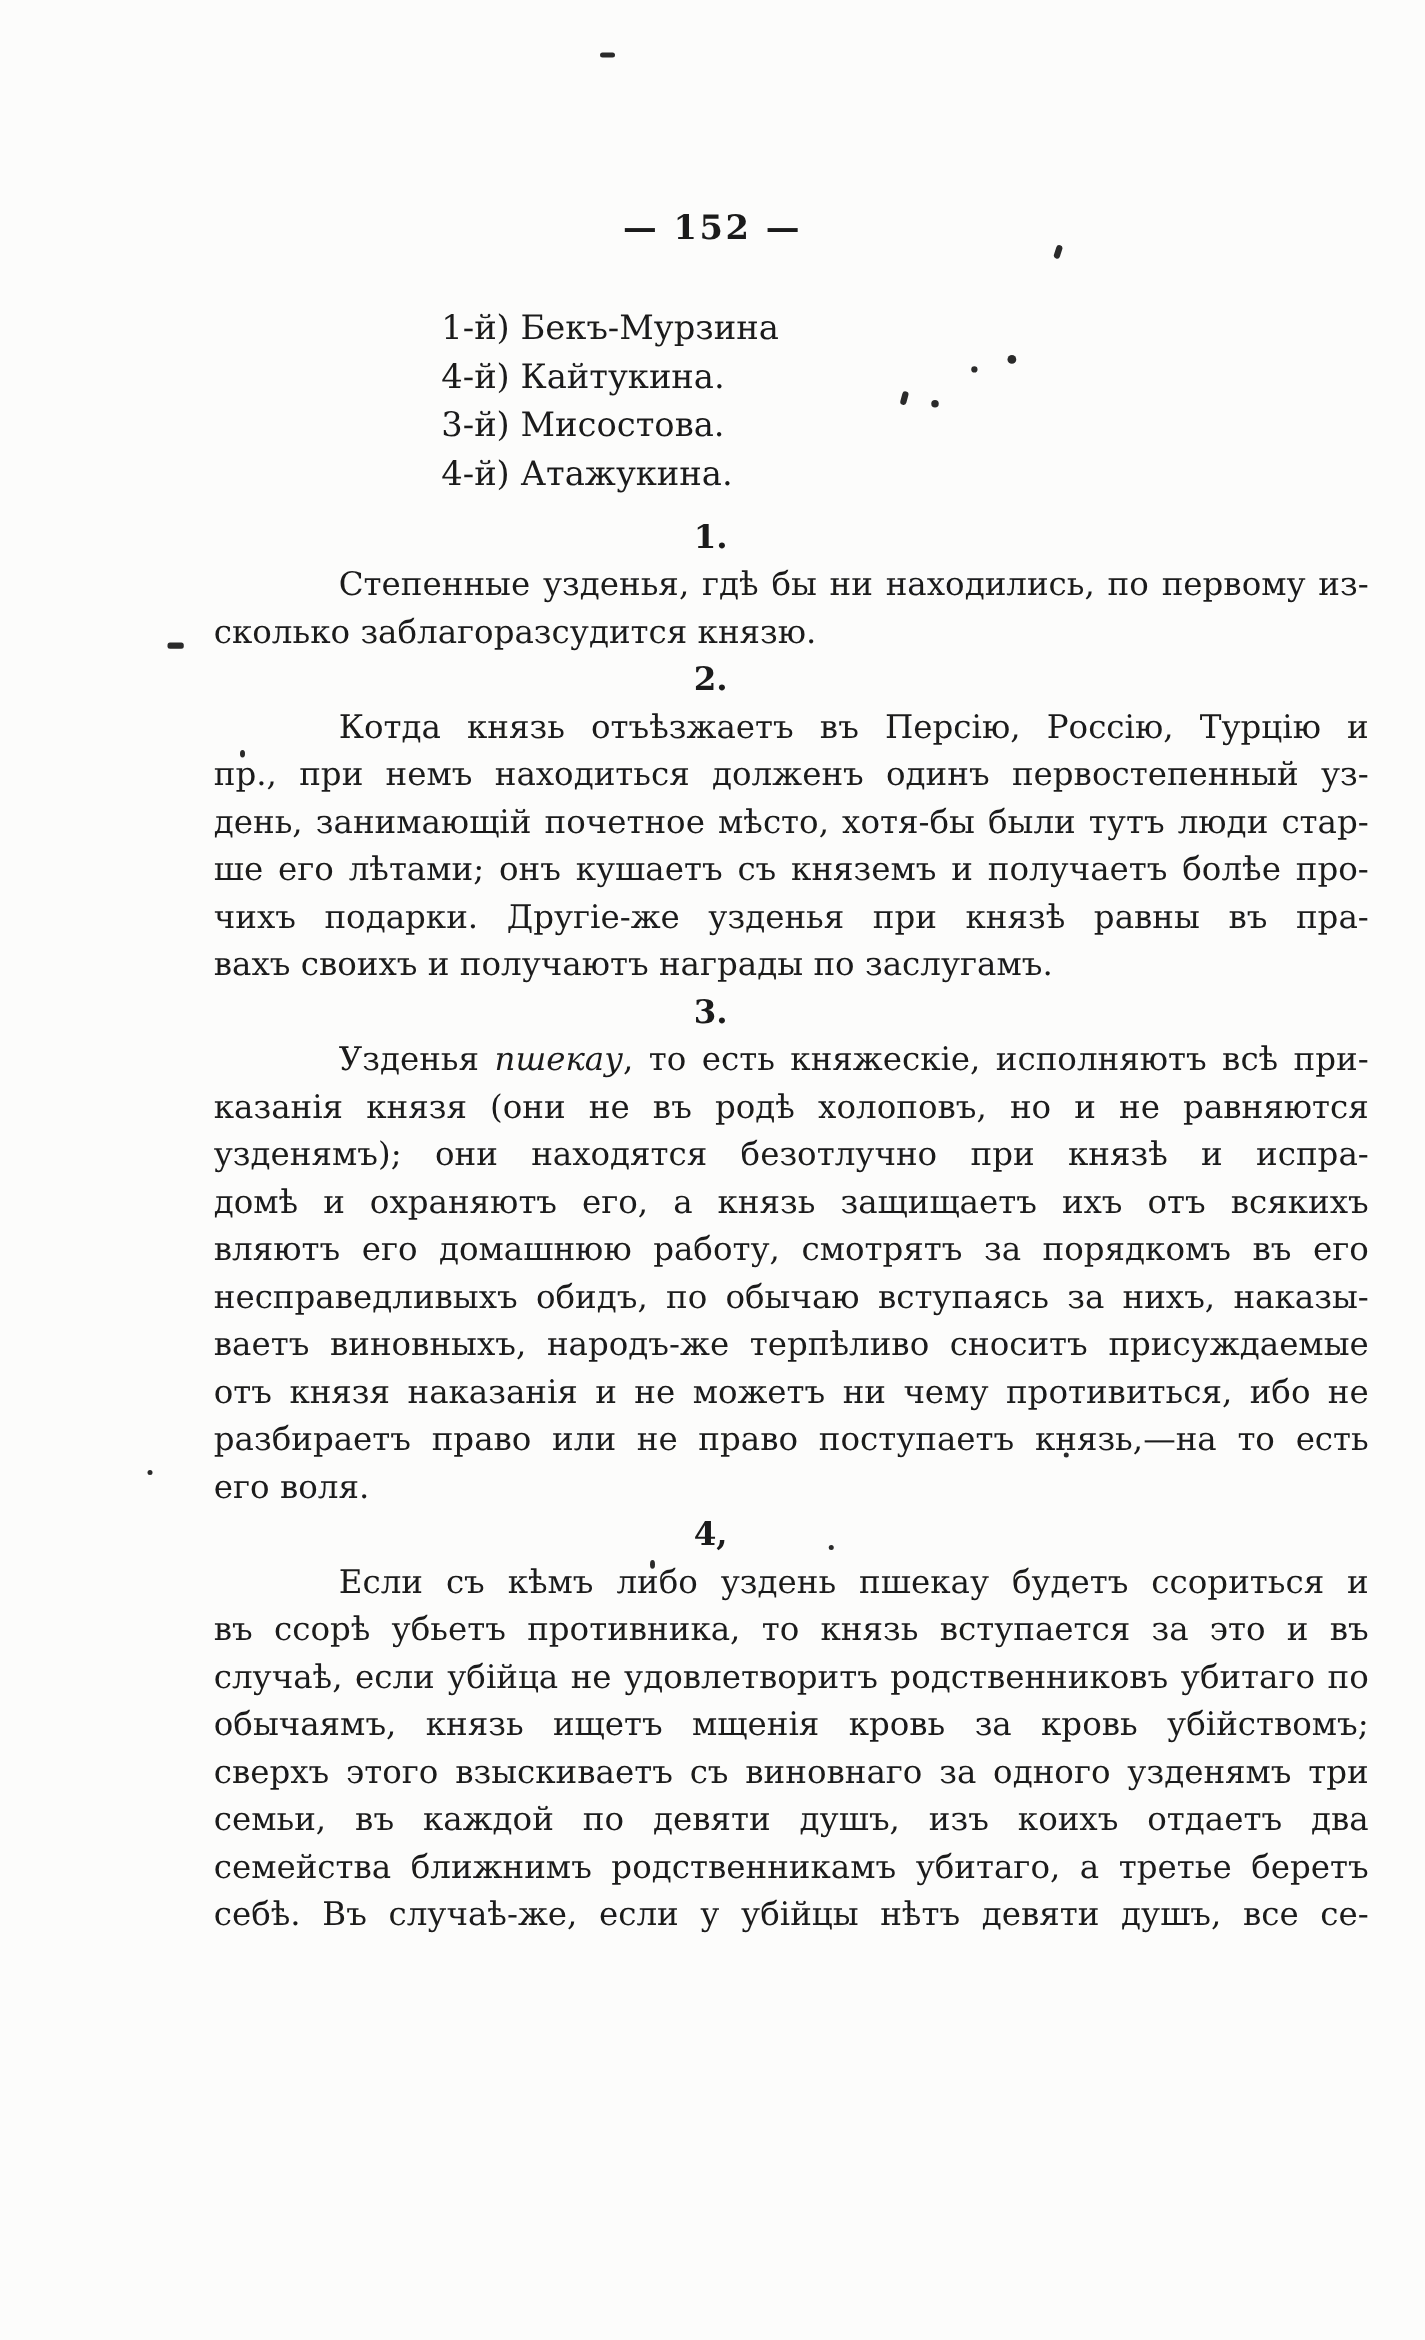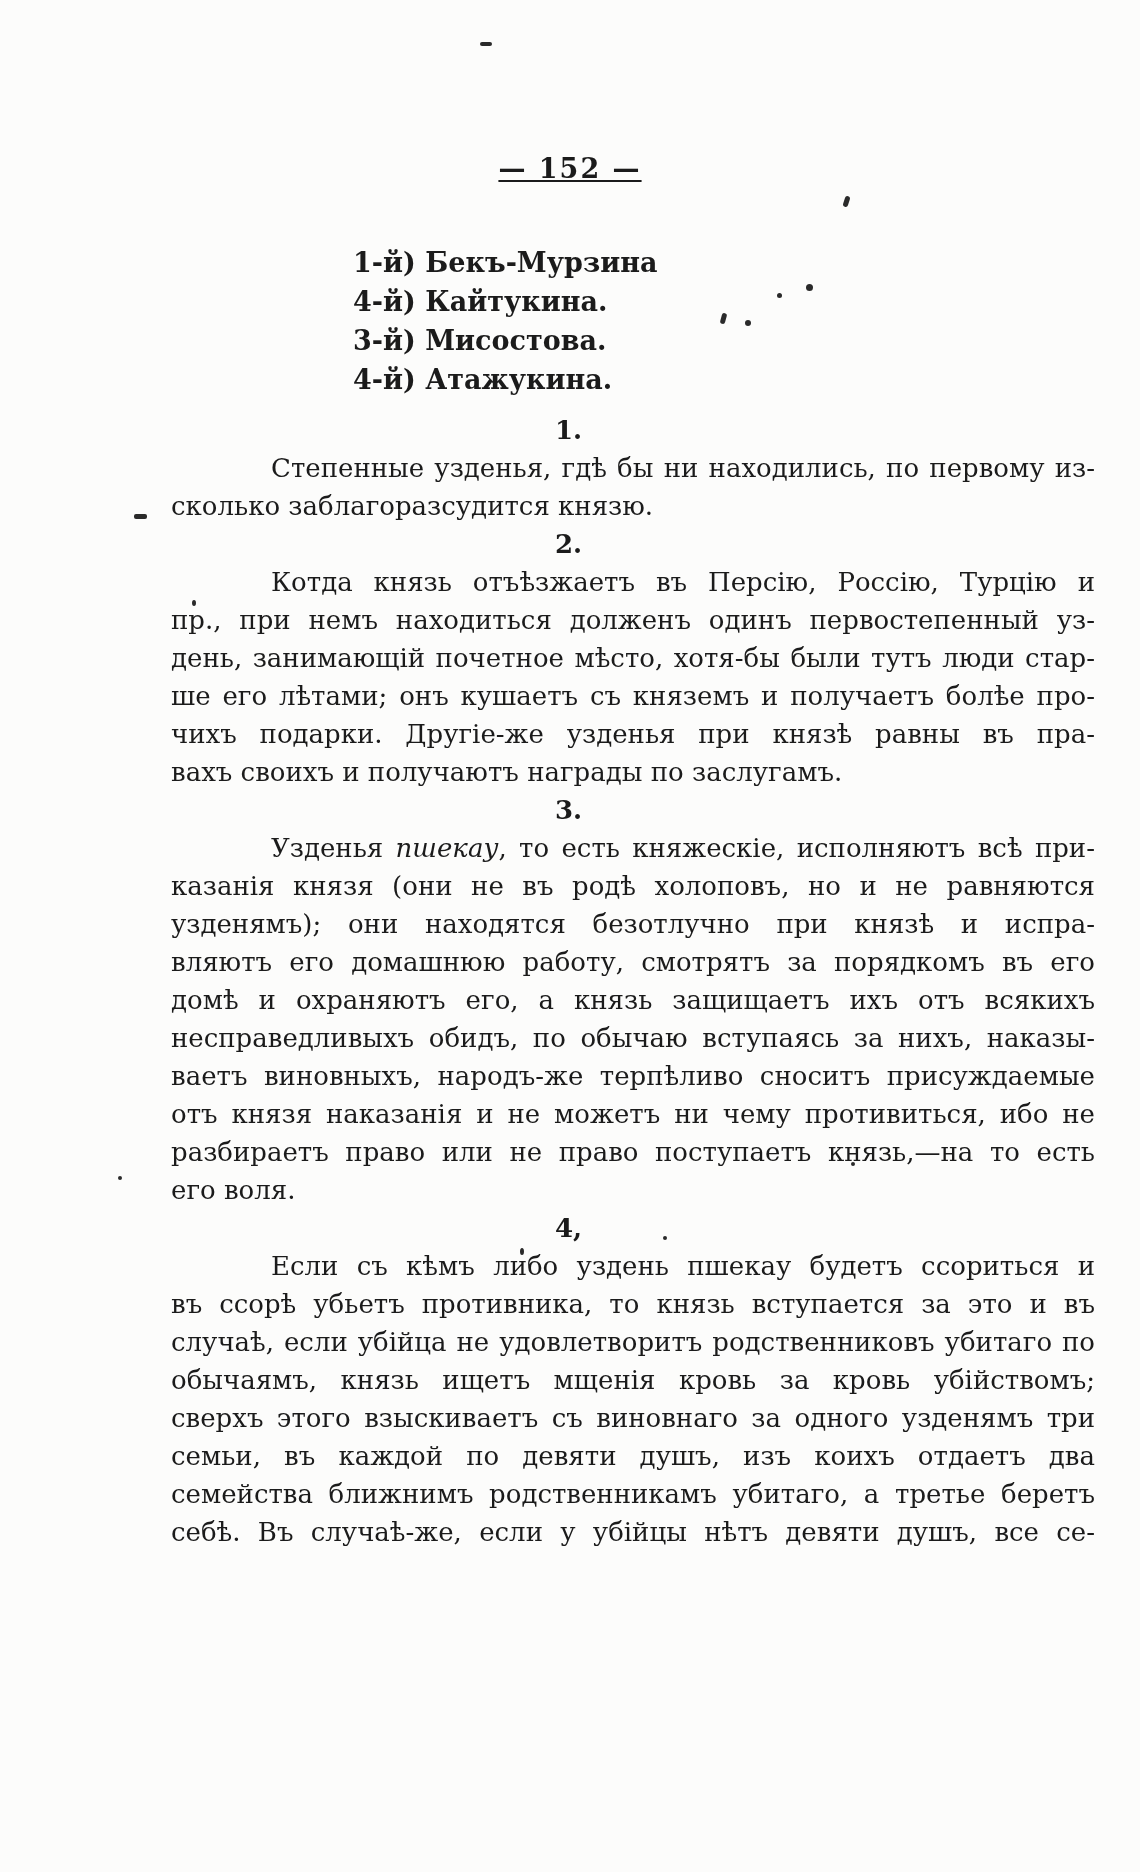"— 152 —" .page-number { text-decoration: underline -> none; top: 153px -> 167px }
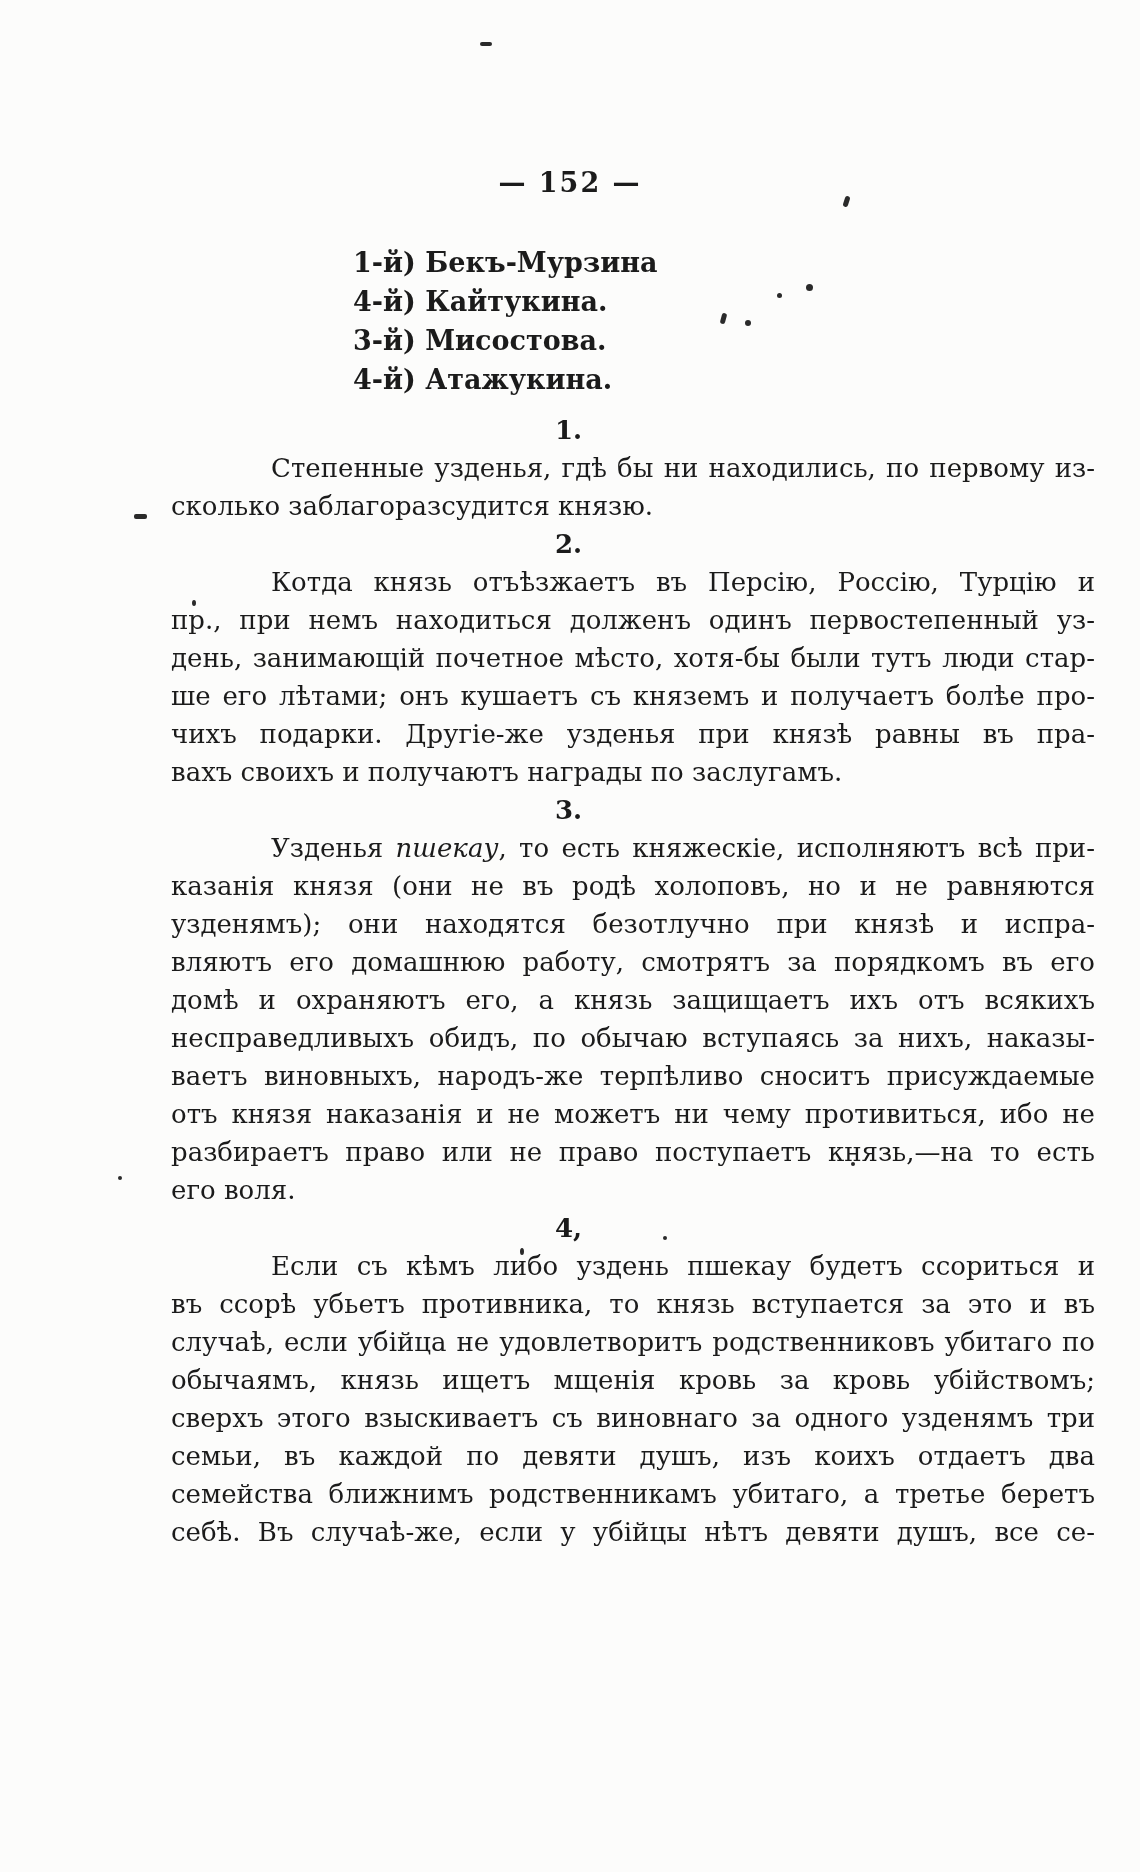"1-й) Бекъ-Мурзина" .name-list { font-weight: bold -> normal }
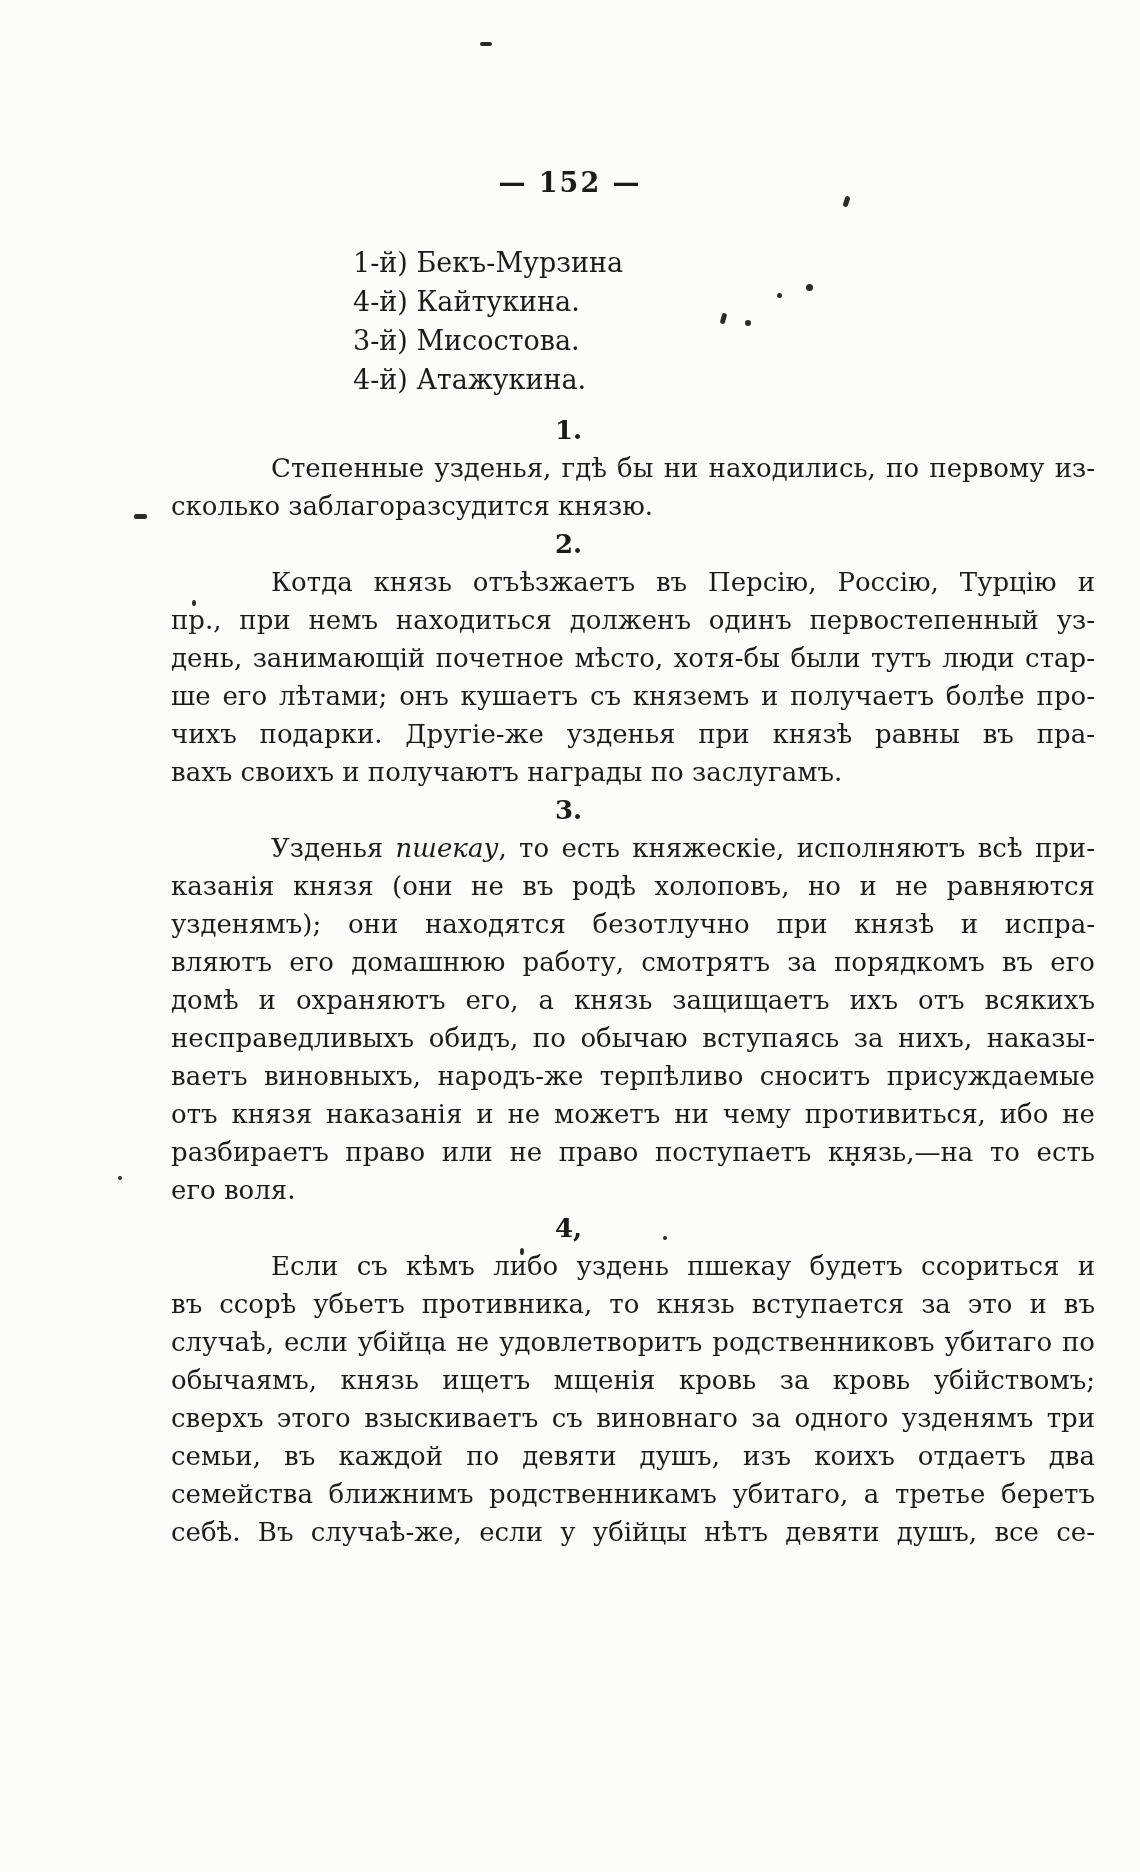"вляютъ его домашнюю работу, смотрятъ" div.tline { order: before "домѣ и охраняютъ его, а" -> after "домѣ и охраняютъ его, а" }
